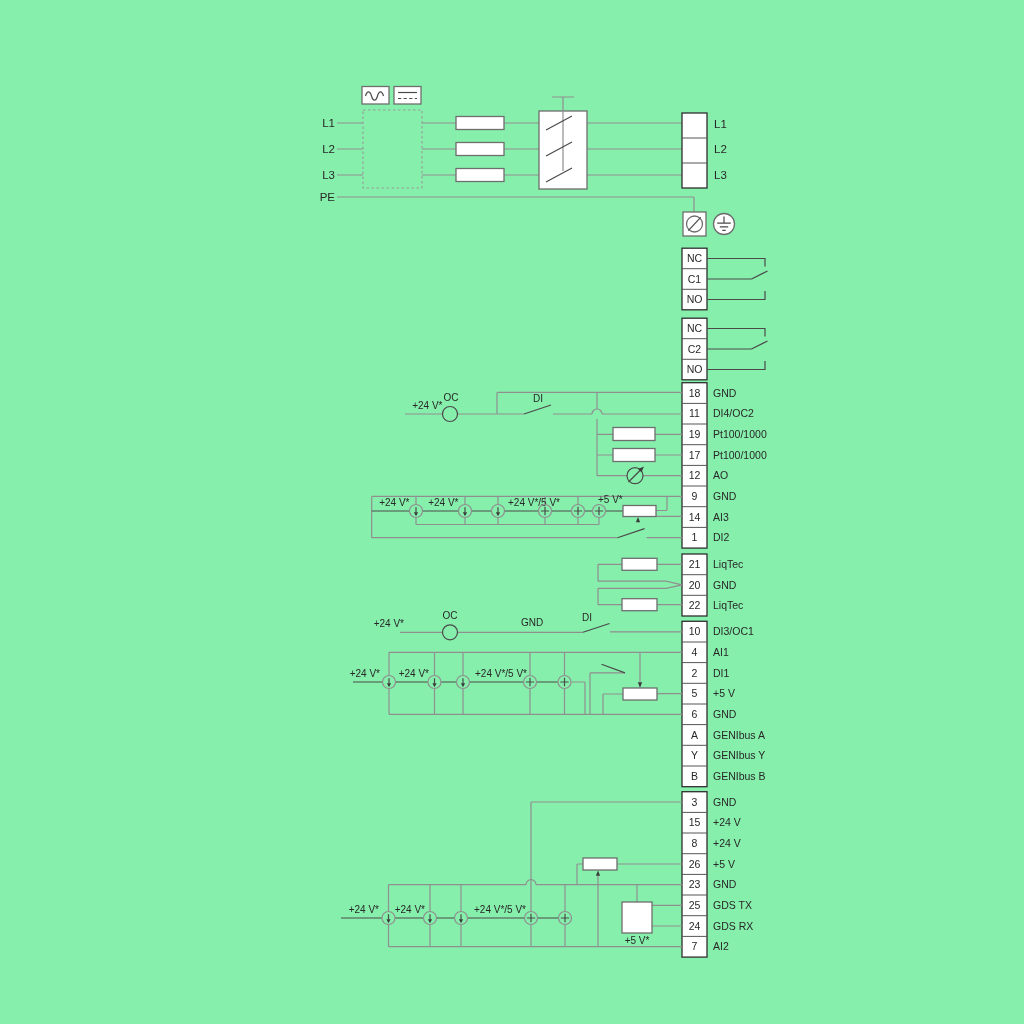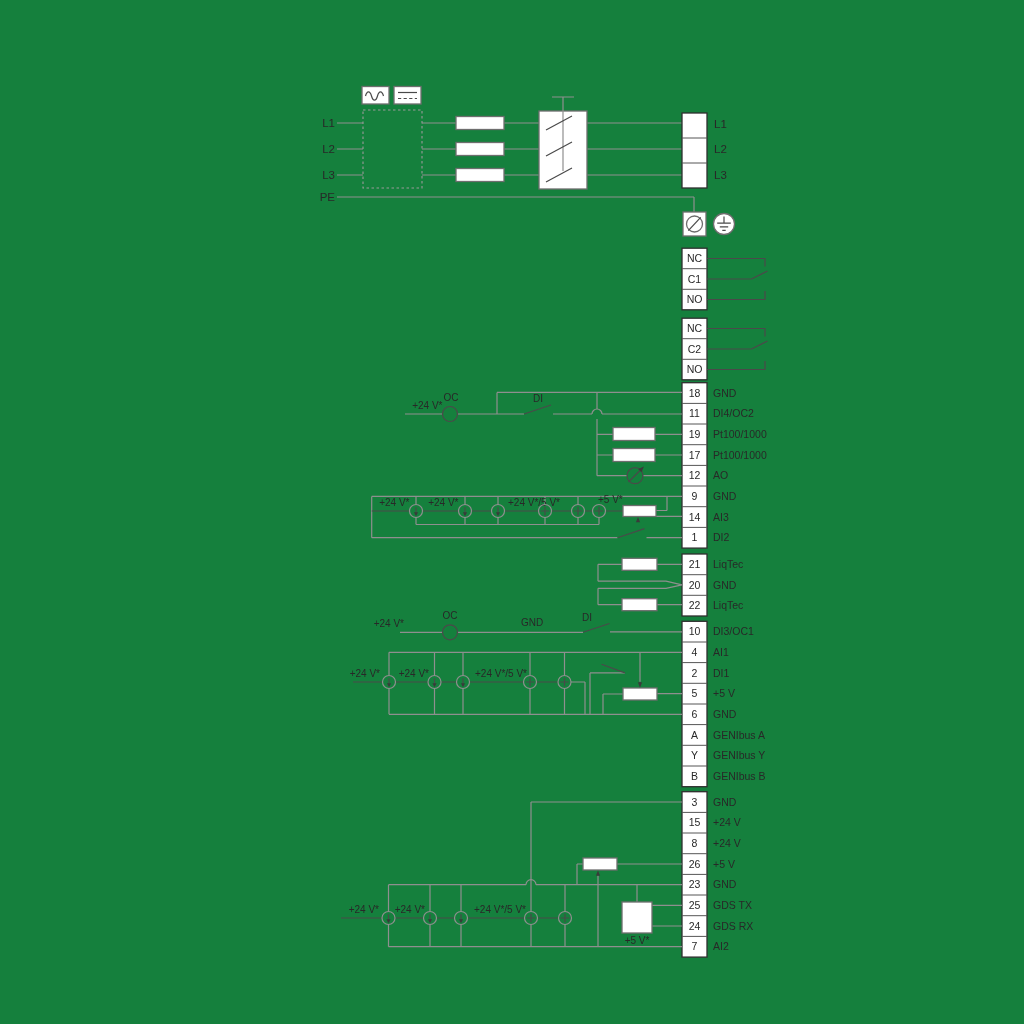"L1" .stage { background: #15803d -> #86efac }
